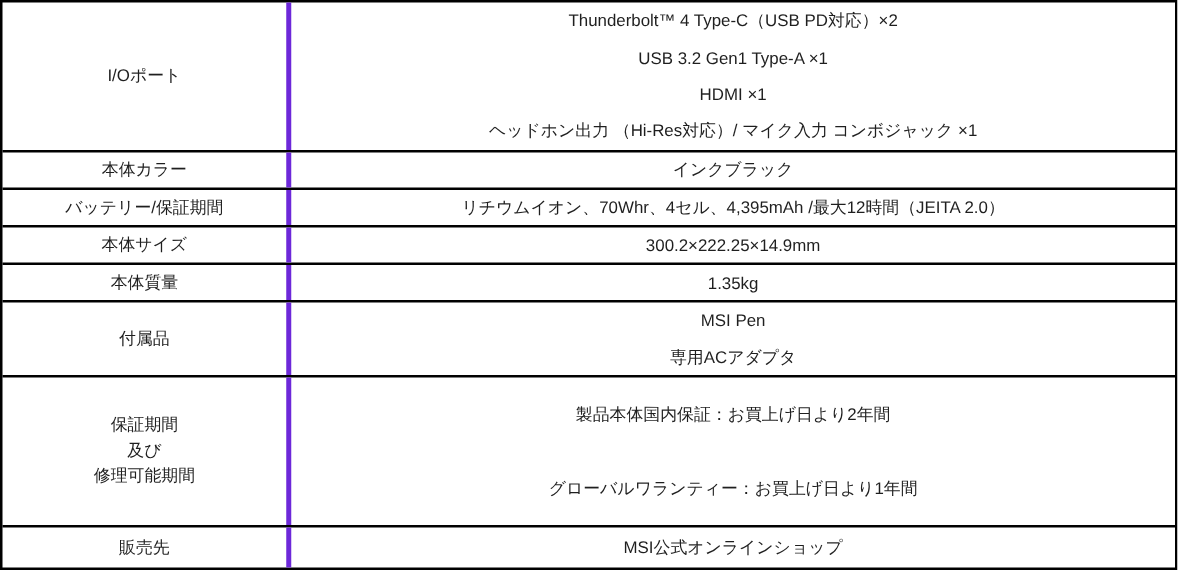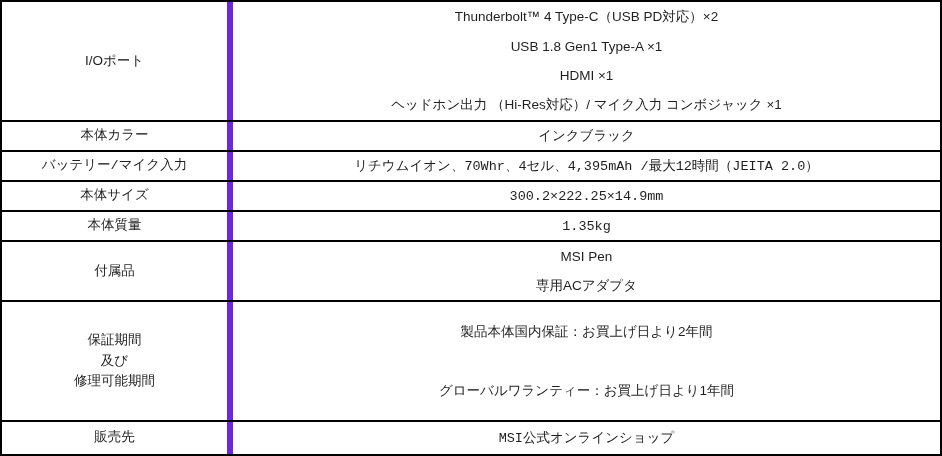"USB 1.8 Gen1 Type-A ×1" div.spec-value-line { text: 1.8 -> 3.2 }
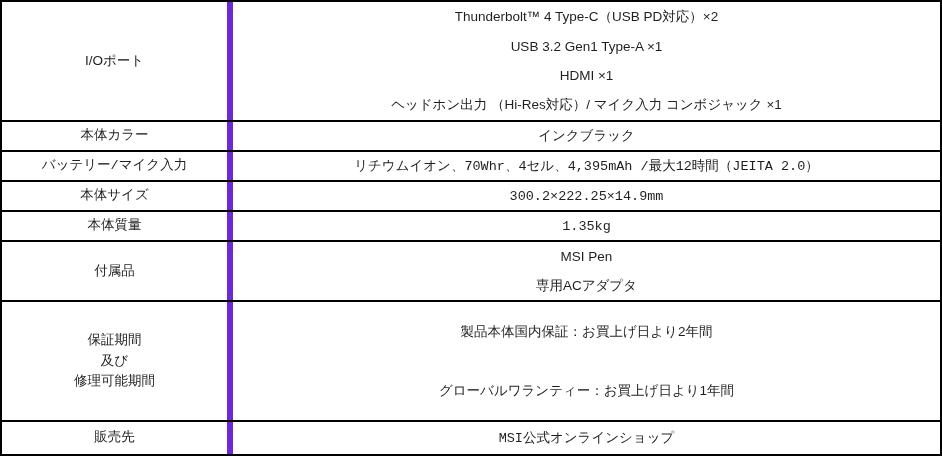"I/Oポート" .spec-label { border-right: 6px solid #6d28d9 -> 4px solid #6d28d9 }
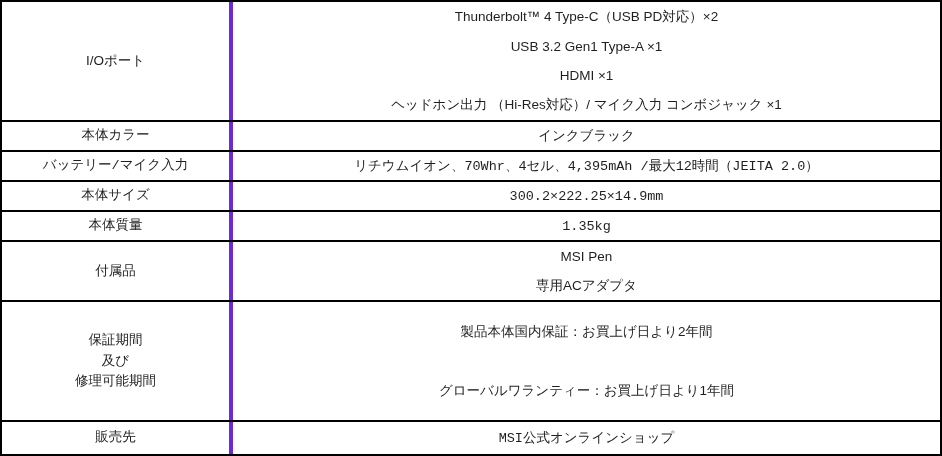"本体カラー" .h1 { font-family: Liberation Mono, monospace -> none }
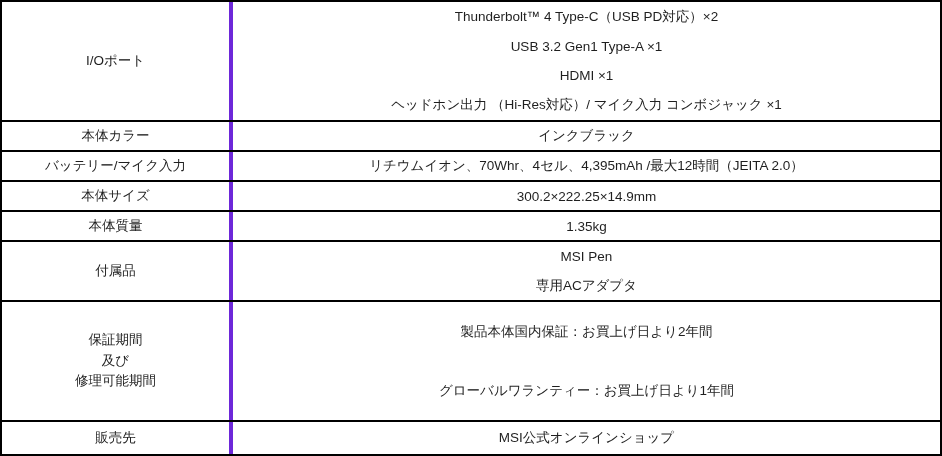"バッテリー/マイク入力" div.spec-label { text: /マイク入力 -> /保証期間 }
